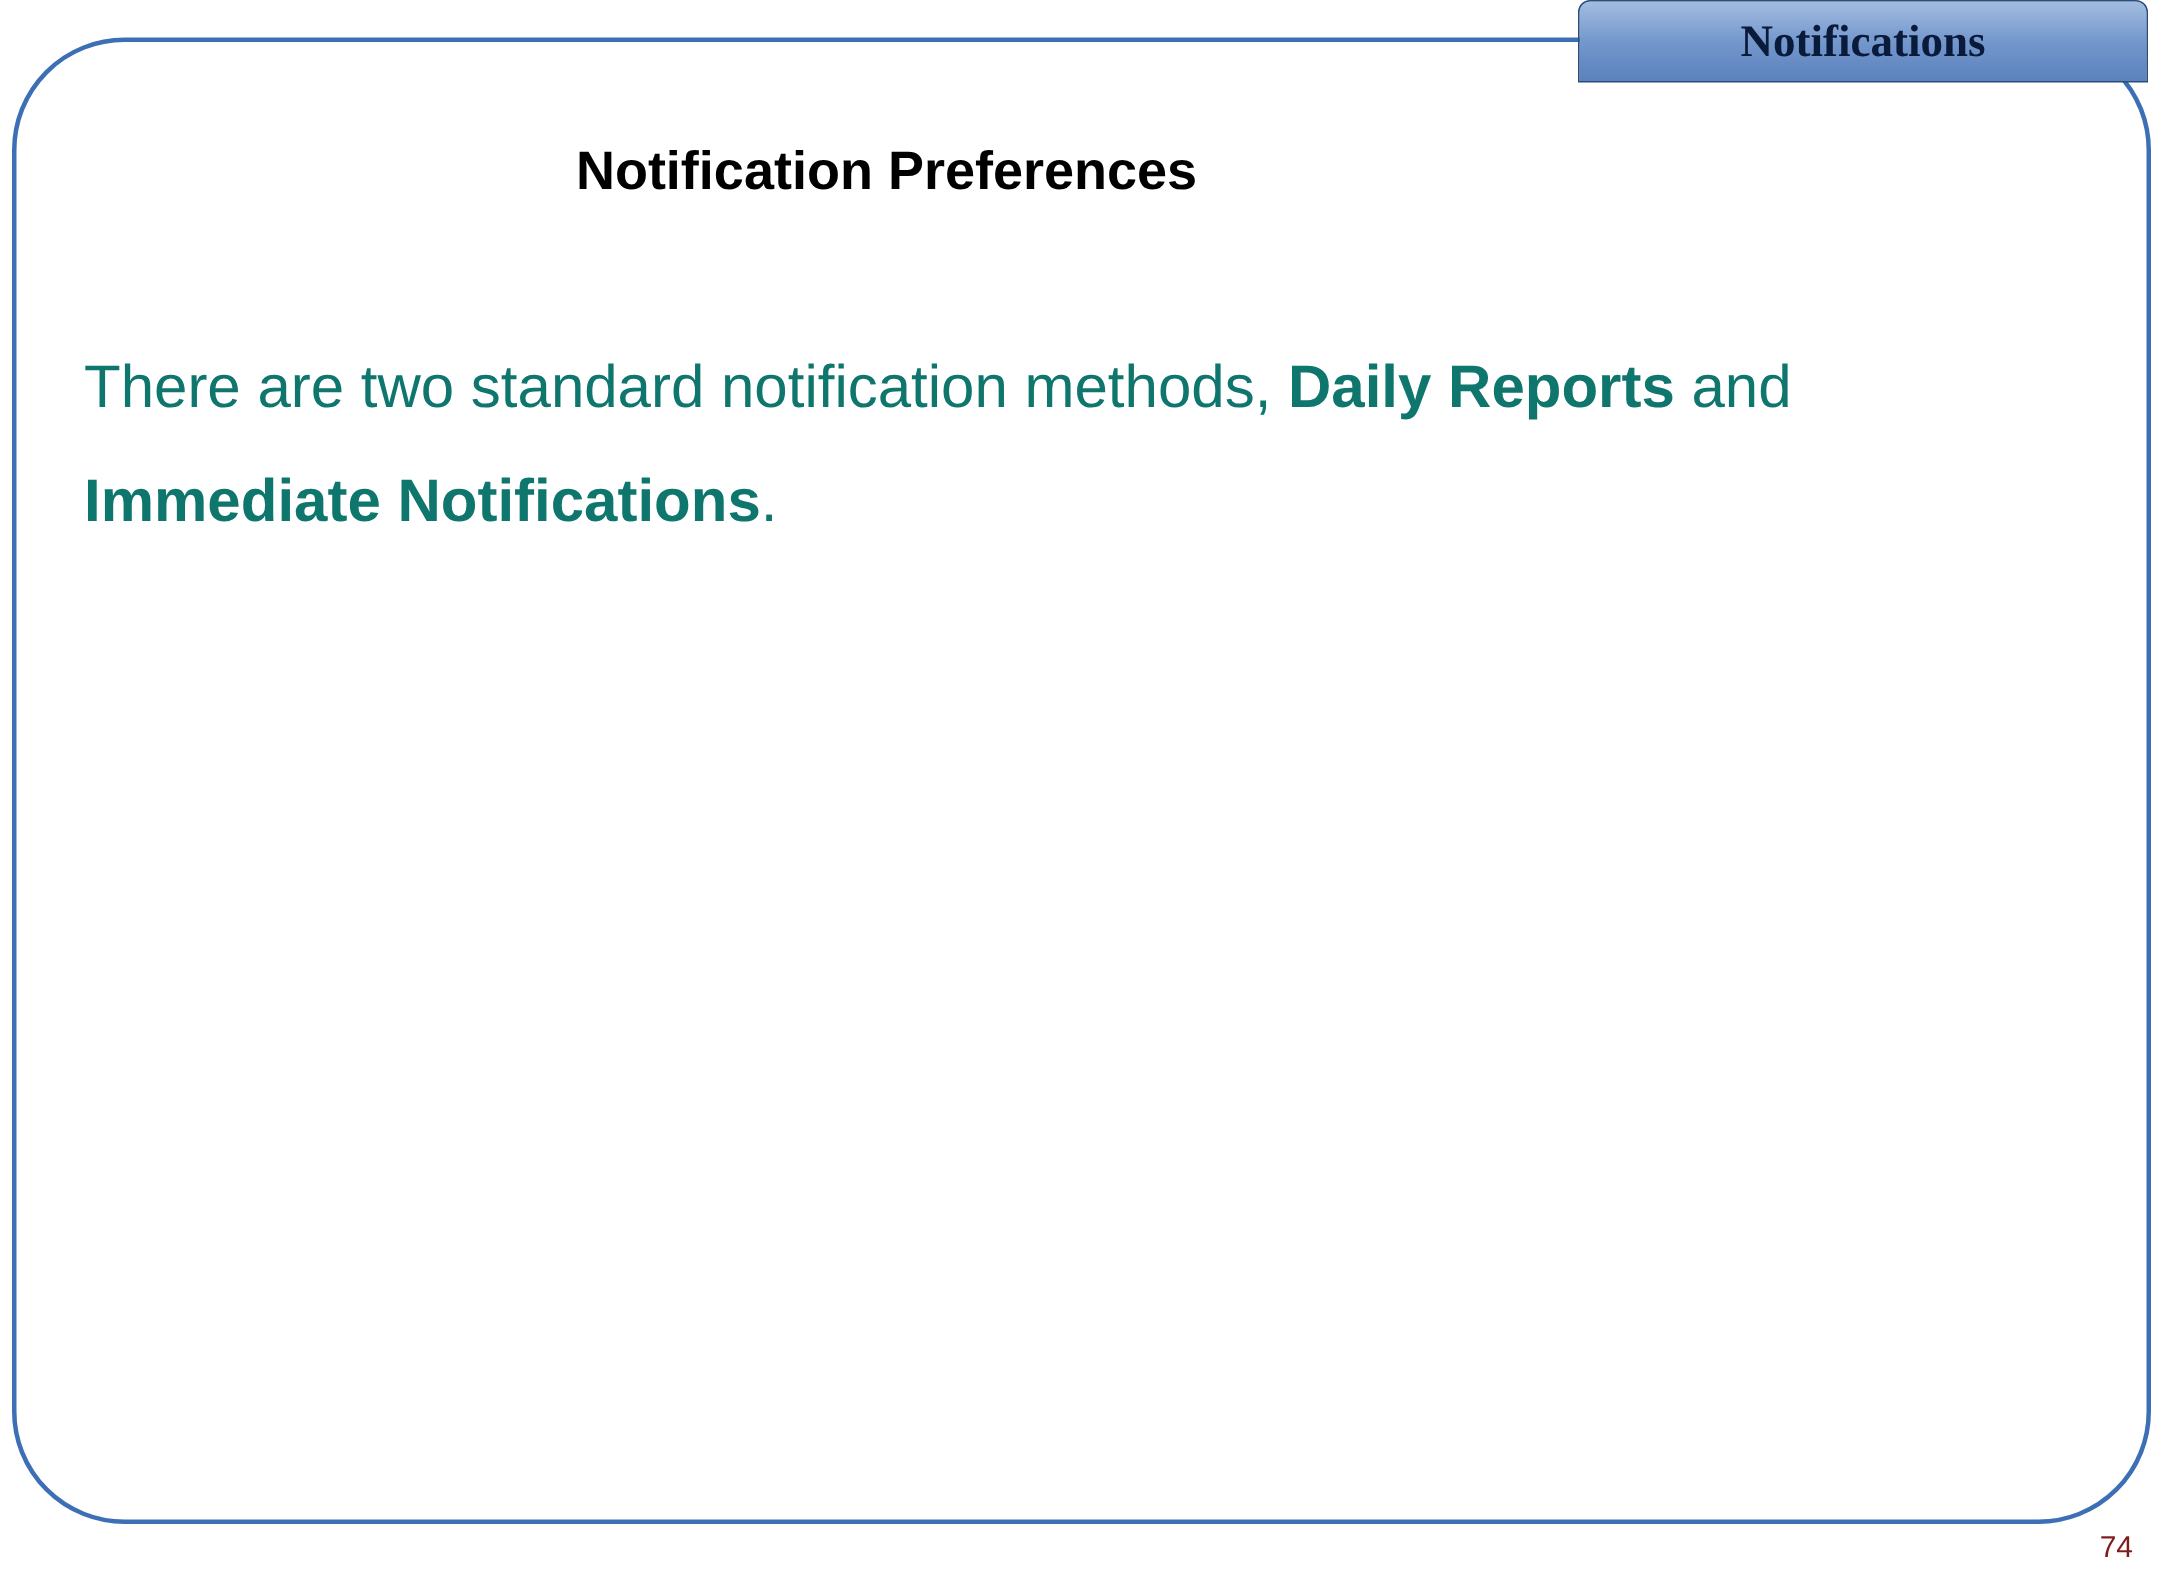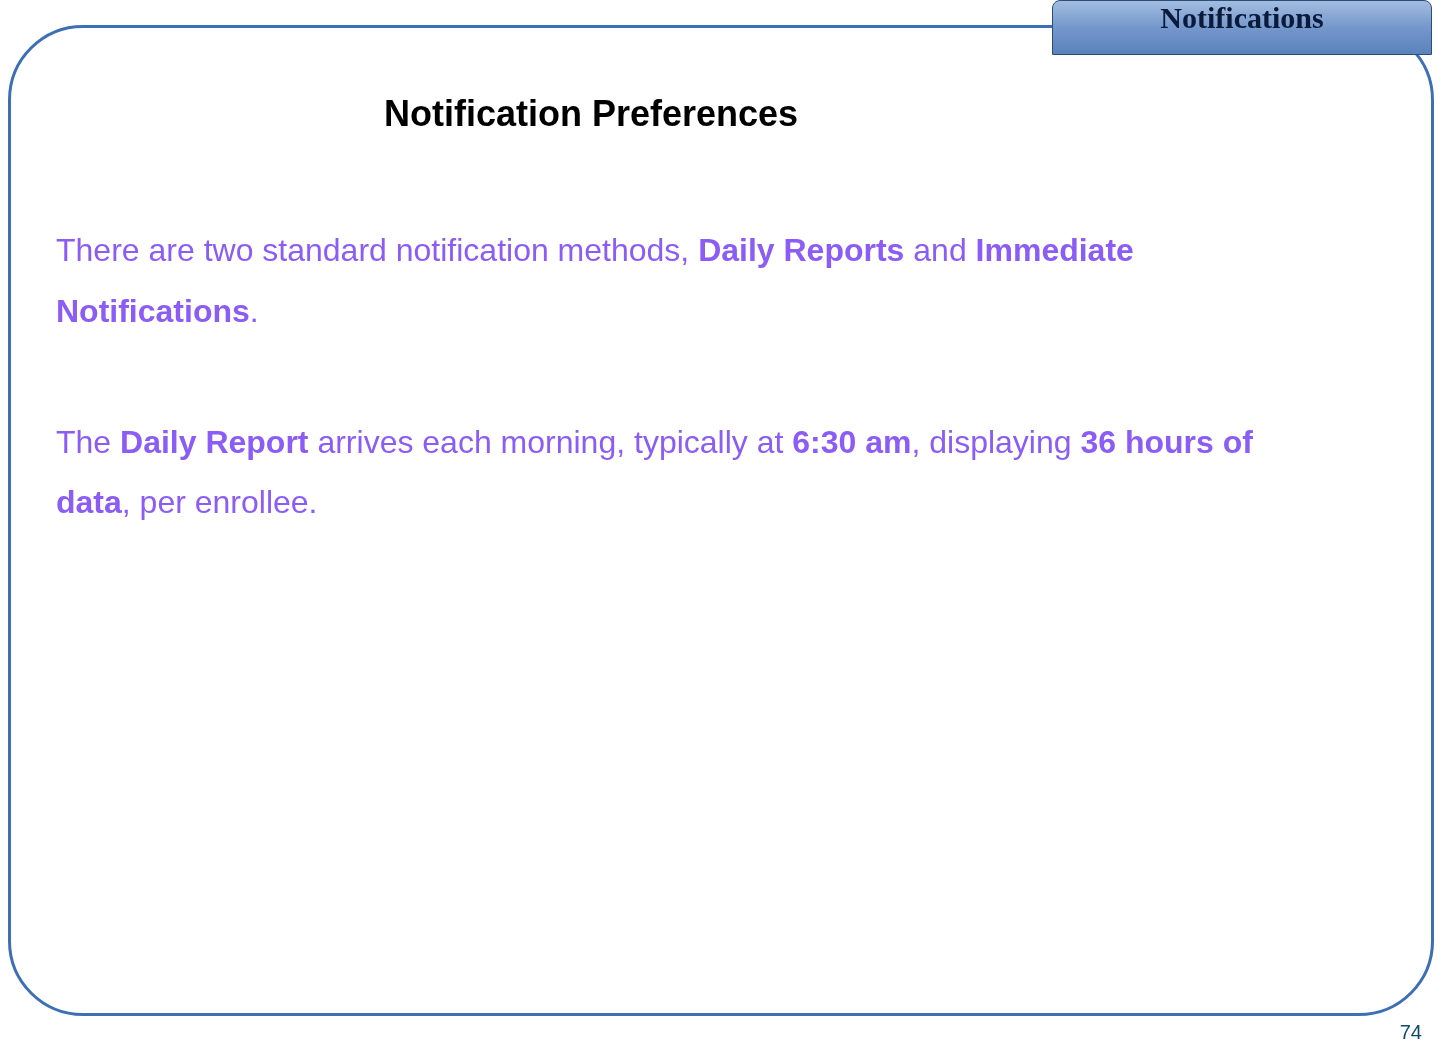"Notifications" .tab-badge { align-items: none -> center }
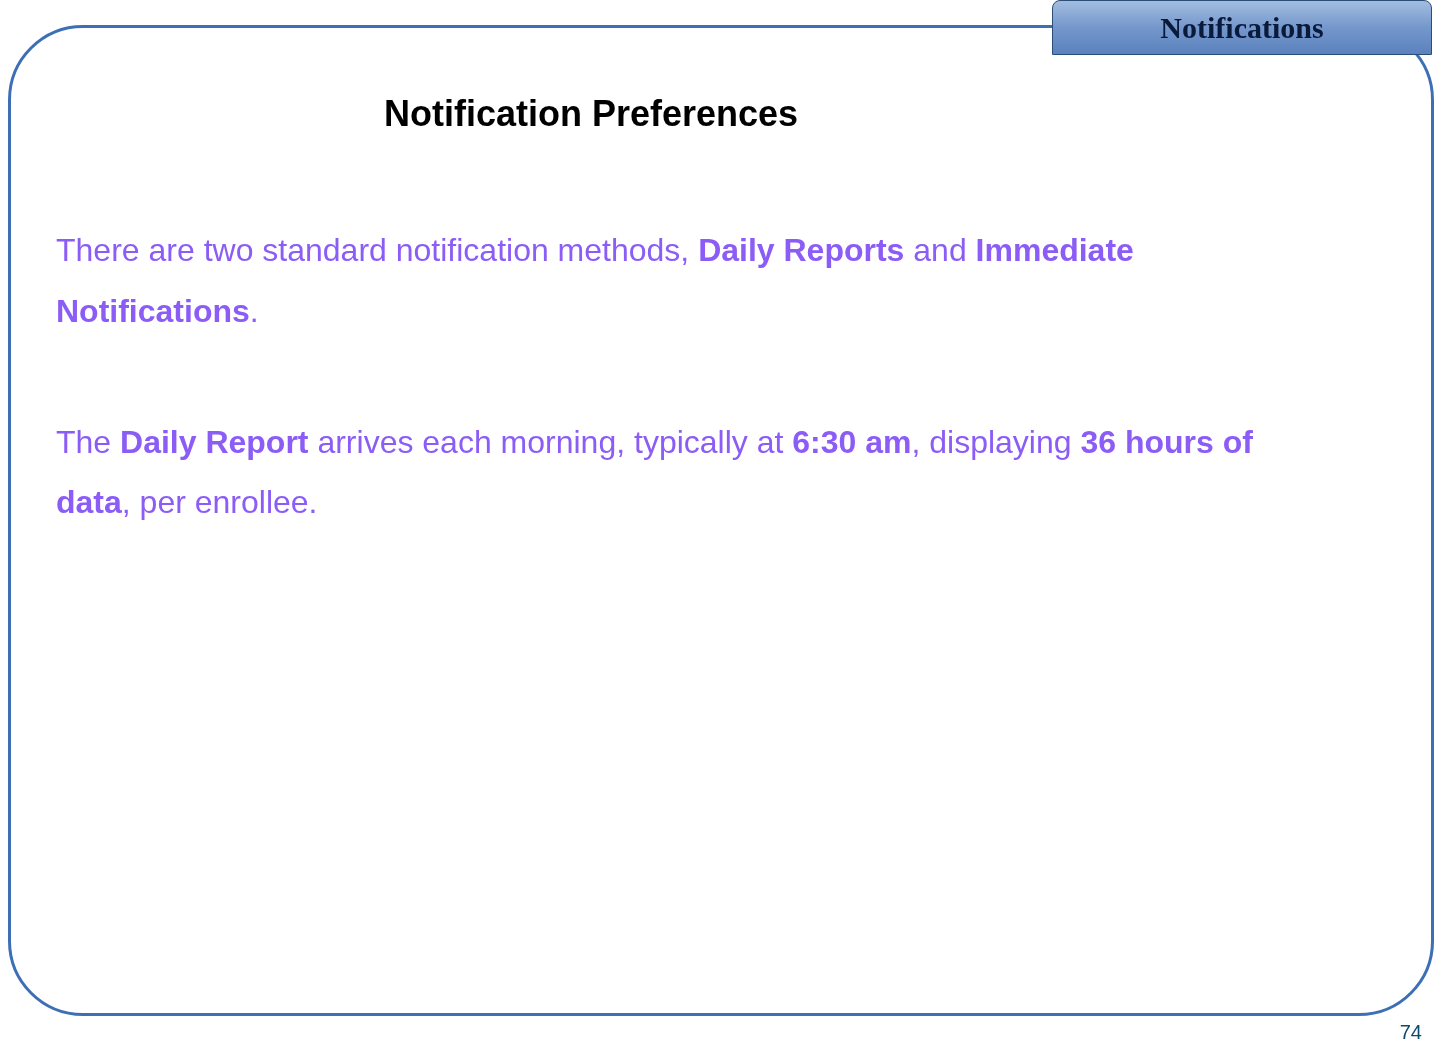"There are two standard notification" .body-text { color: #8b5cf6 -> #0f766e; font-size: 32px -> 40px }
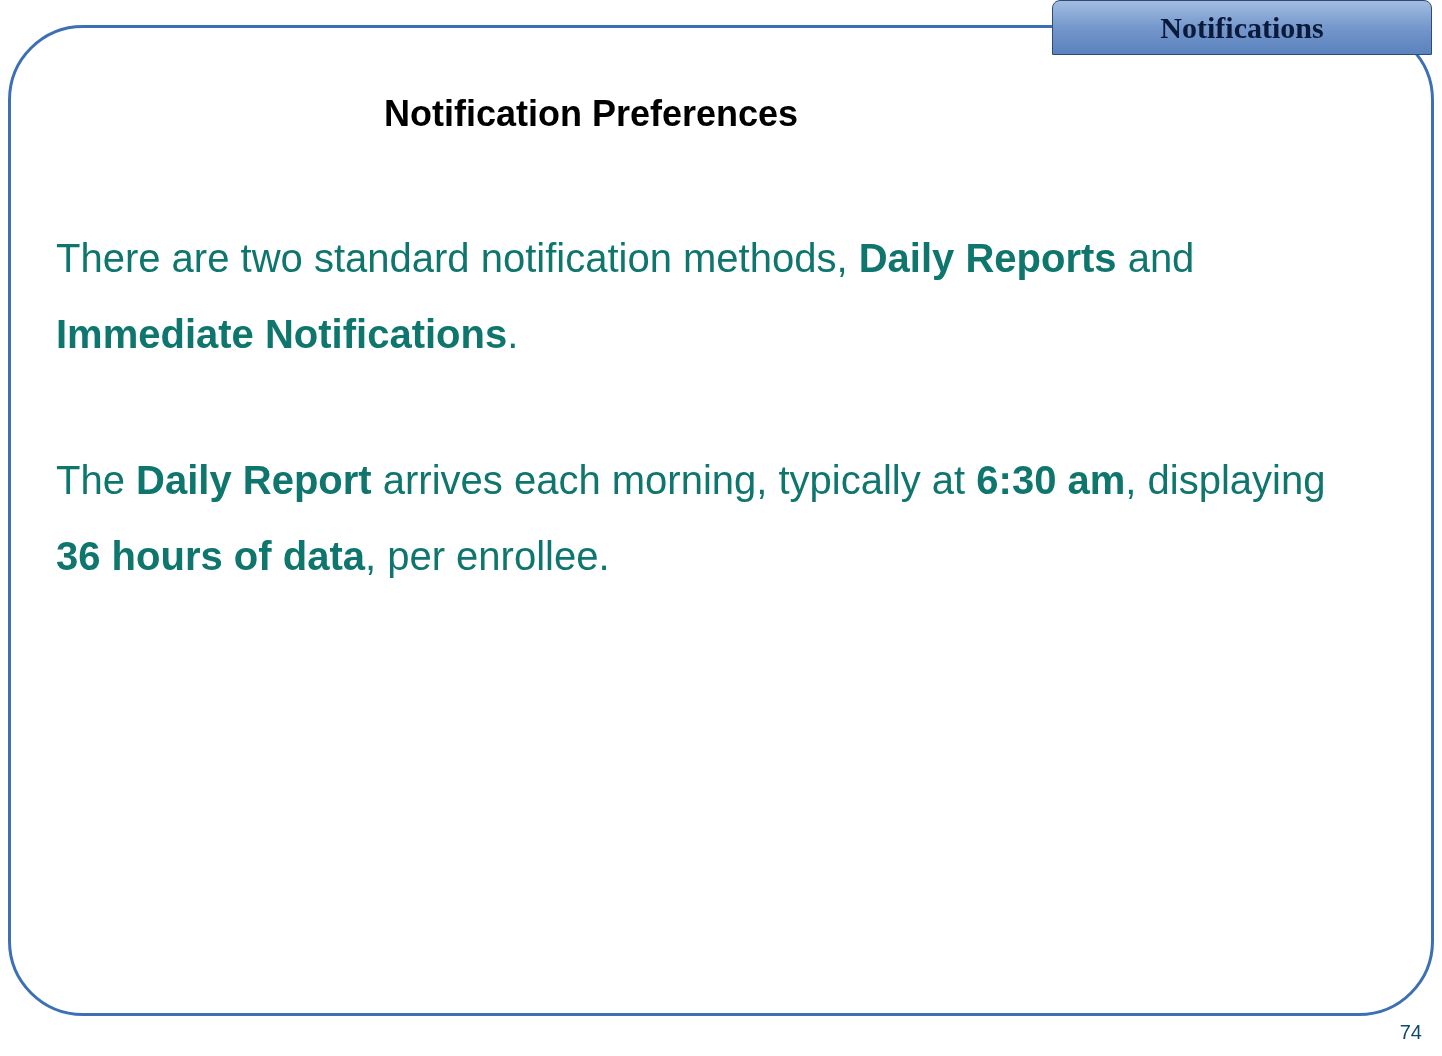"The Daily Report arrives each" p { html: <p> <span>The </span><b>Daily Report</b><span> arrives each morning, typically at </span><b>6:30 am</b><span>, displaying </span><b>36 hours of data</b><span>, per enrollee.</span> </p> -> none }
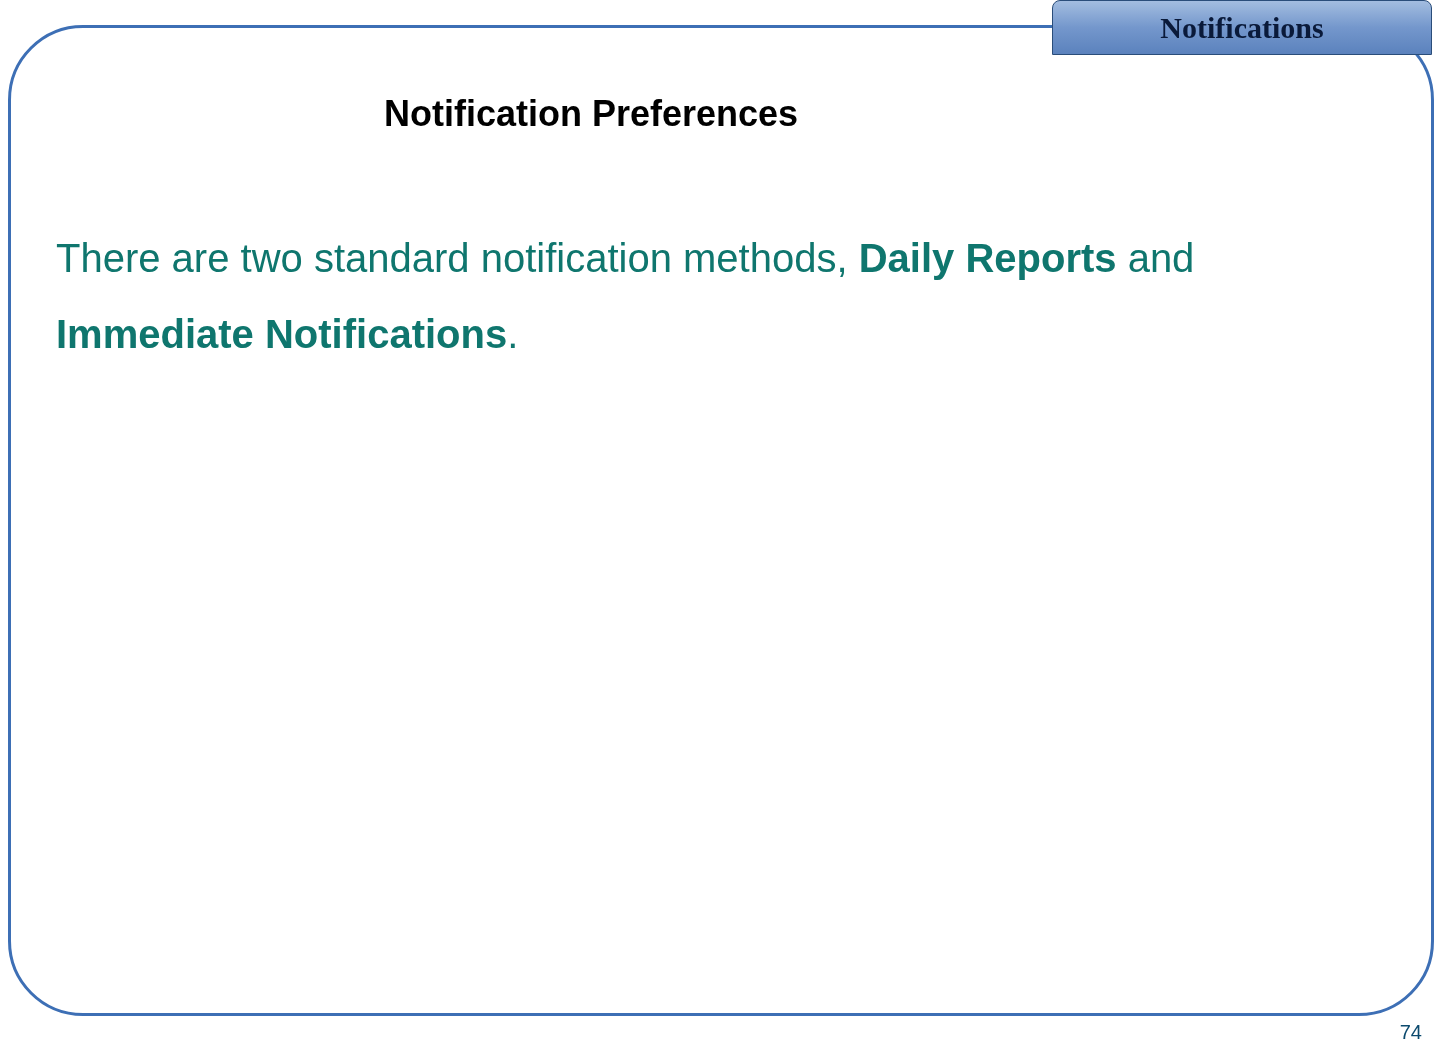"74" .page-number { color: #0c4a6e -> #7f1d1d }
